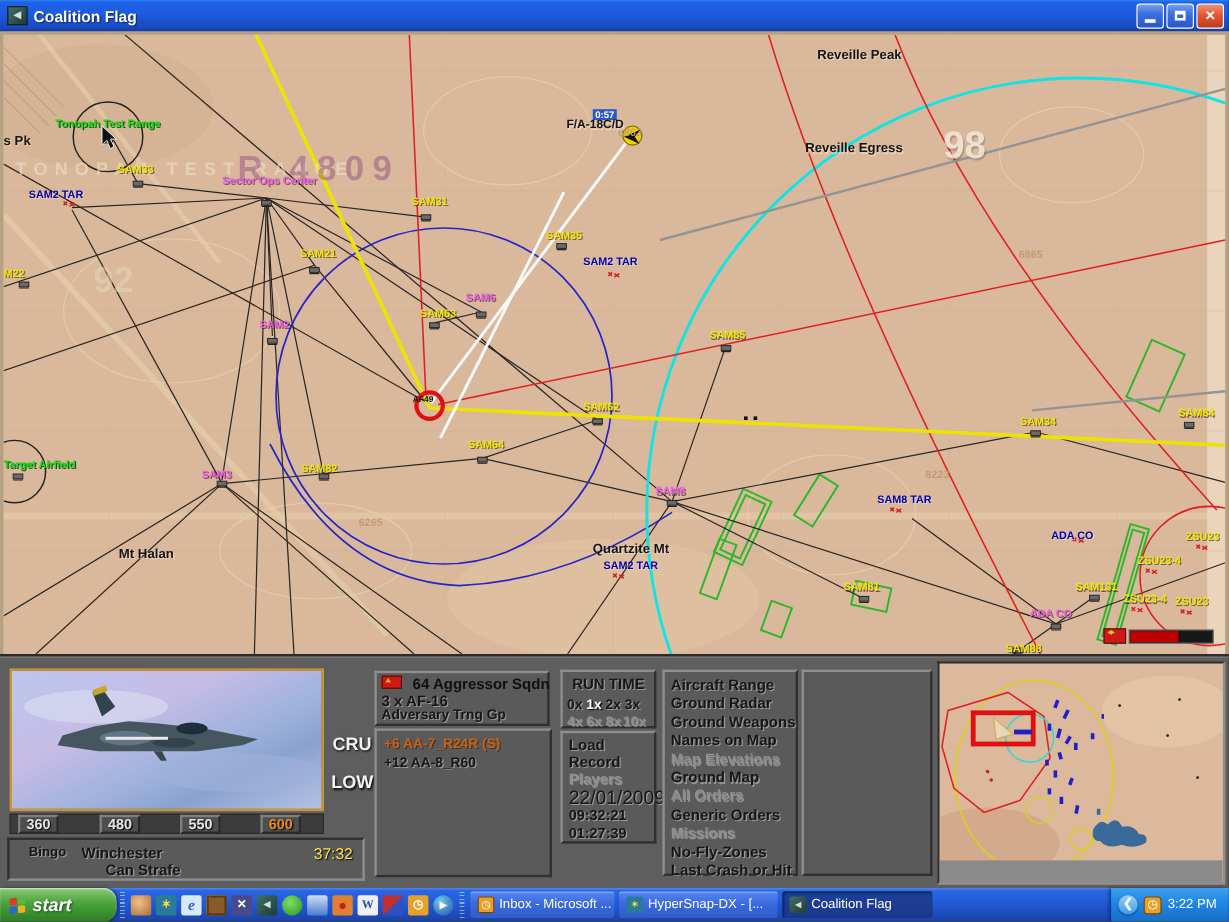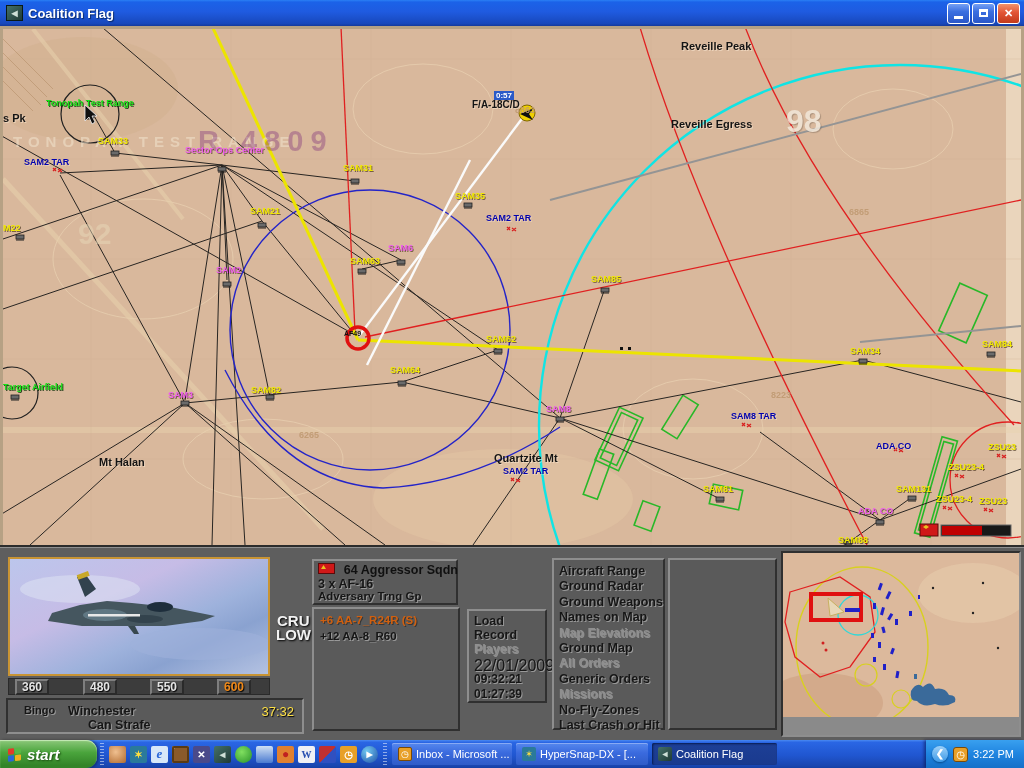"RUN TIME" div.box { html: none -> <div> <div>RUN TIME</div> <div> <span>0x</span><span>1x</span><span>2x</span><span>3x</span> </div> <div> <span>4x</span><span>6x</span><span>8x</span><span>10x</span> </div> </div> }
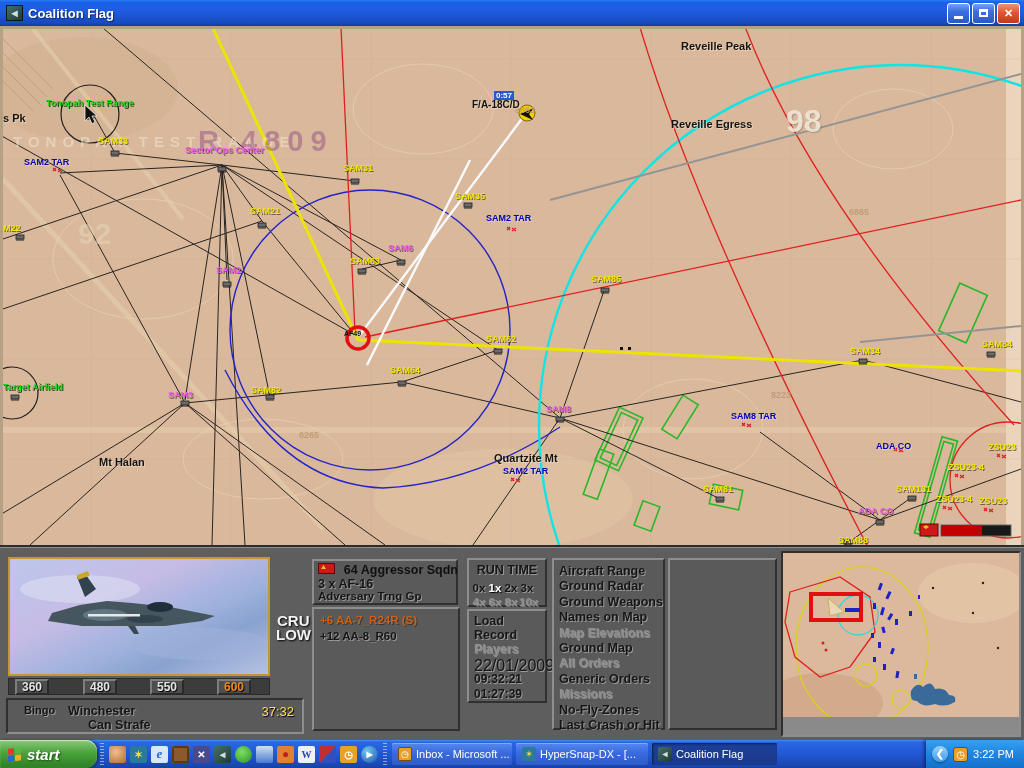"LOW" div.hudlabel { top: 79px -> 97px }
